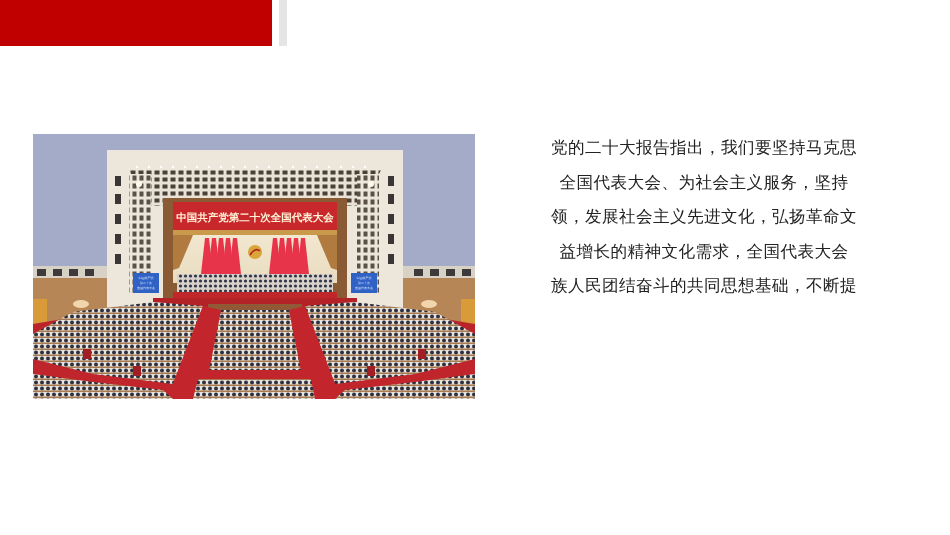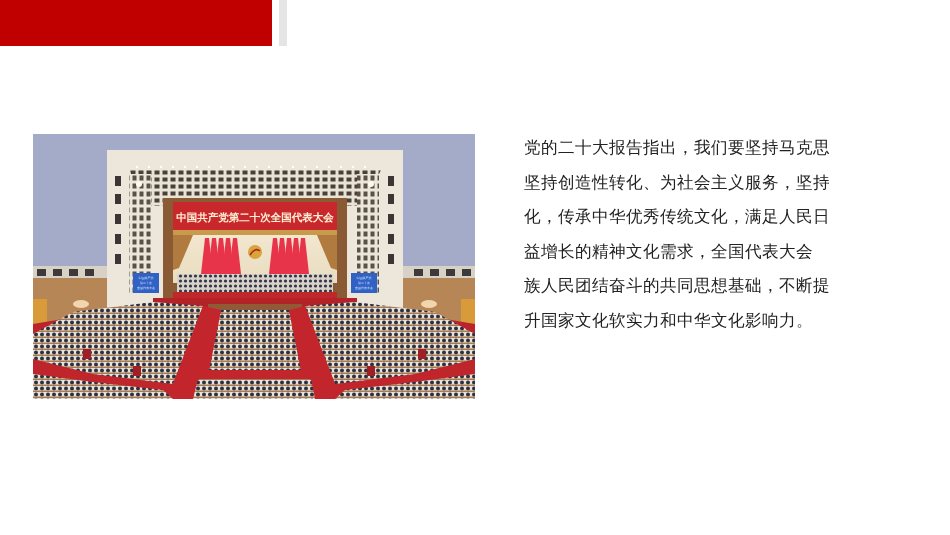"党的二十大报告指出，我们要坚持马克思" .body-text .line { text-align: none -> center }
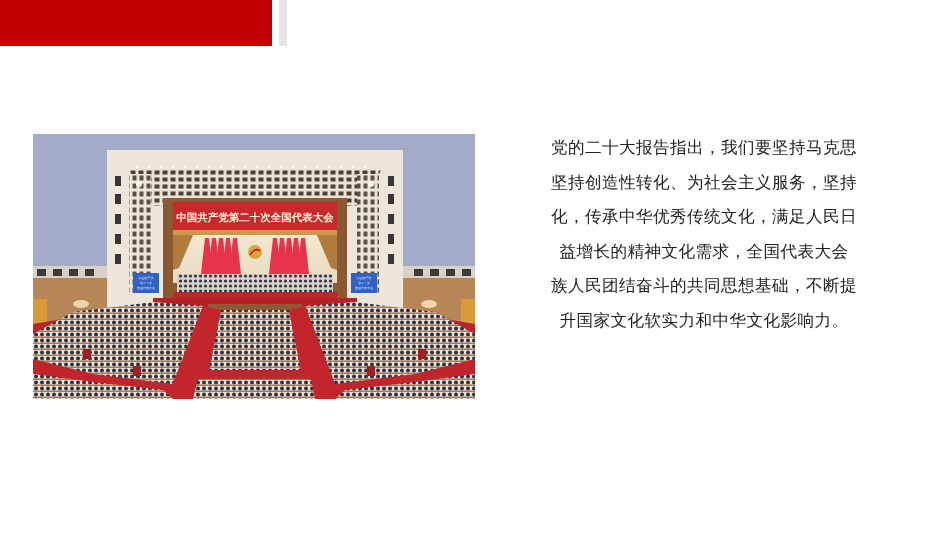"坚持创造性转化、为社会主义服务，坚持" span.line { text: 坚持创造性转化 -> 全国代表大会 }
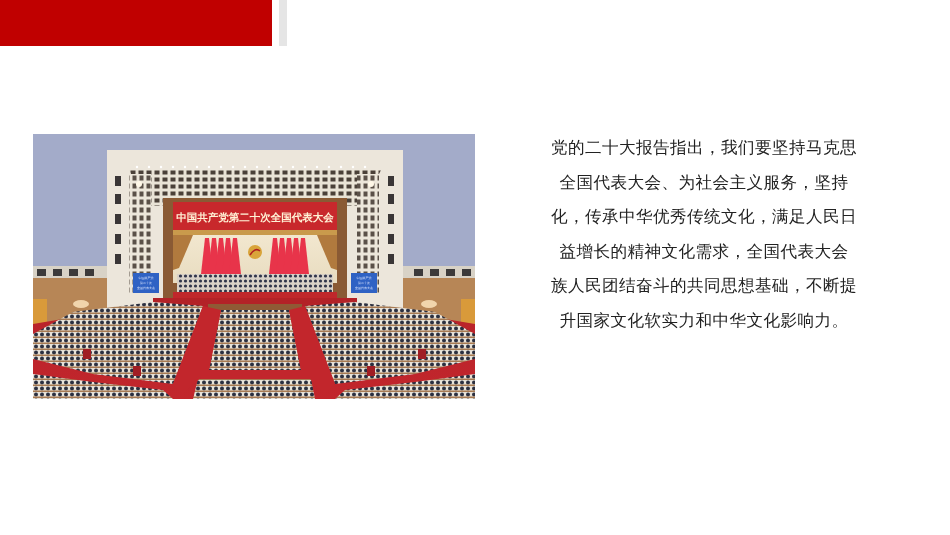"领，发展社会主义先进文化，弘扬革命文" span.line { html: none -> <span>领，发展社会主义先进文化，弘扬革命文</span> }
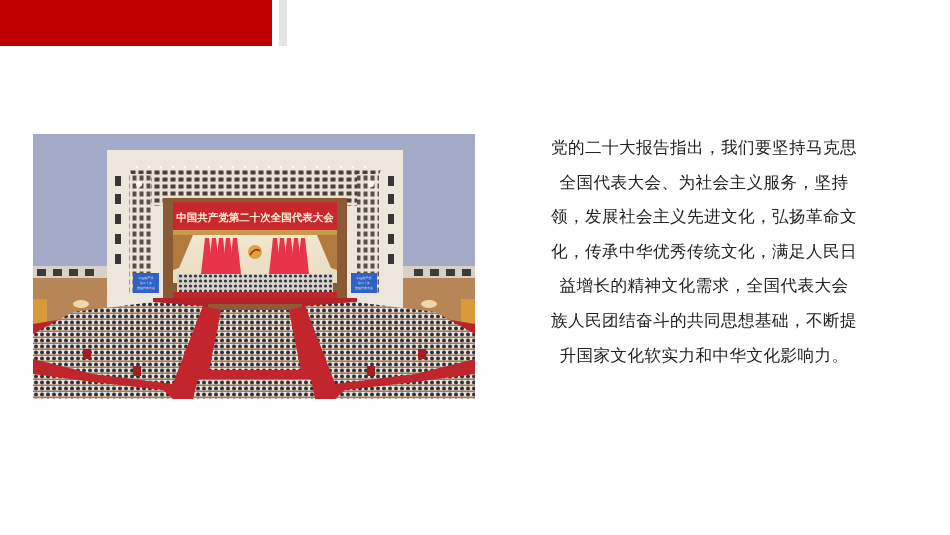"化，传承中华优秀传统文化，满足人民日" span.line { html: <span>化，传承中华优秀传统文化，满足人民日</span> -> none }
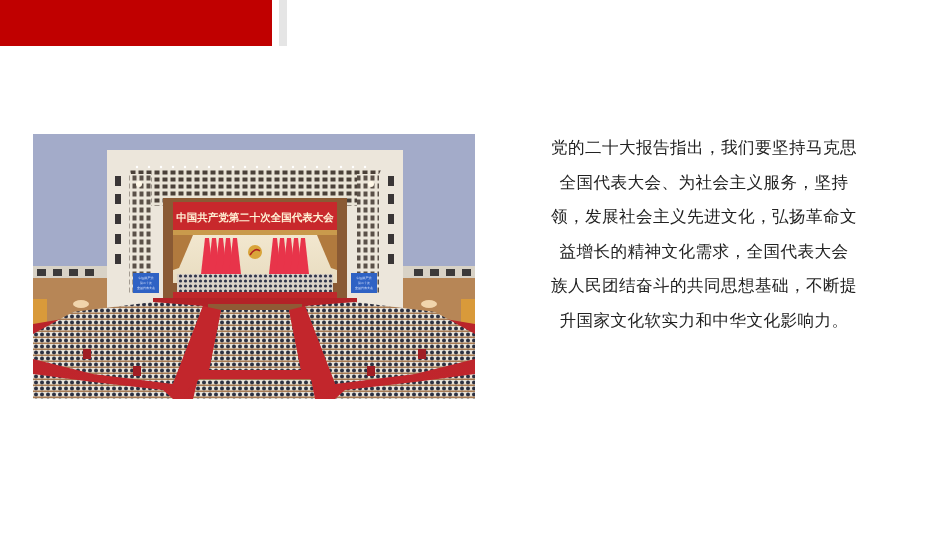"升国家文化软实力和中华文化影响力。" span.line { html: <span>升国家文化软实力和中华文化影响力。</span> -> none }
